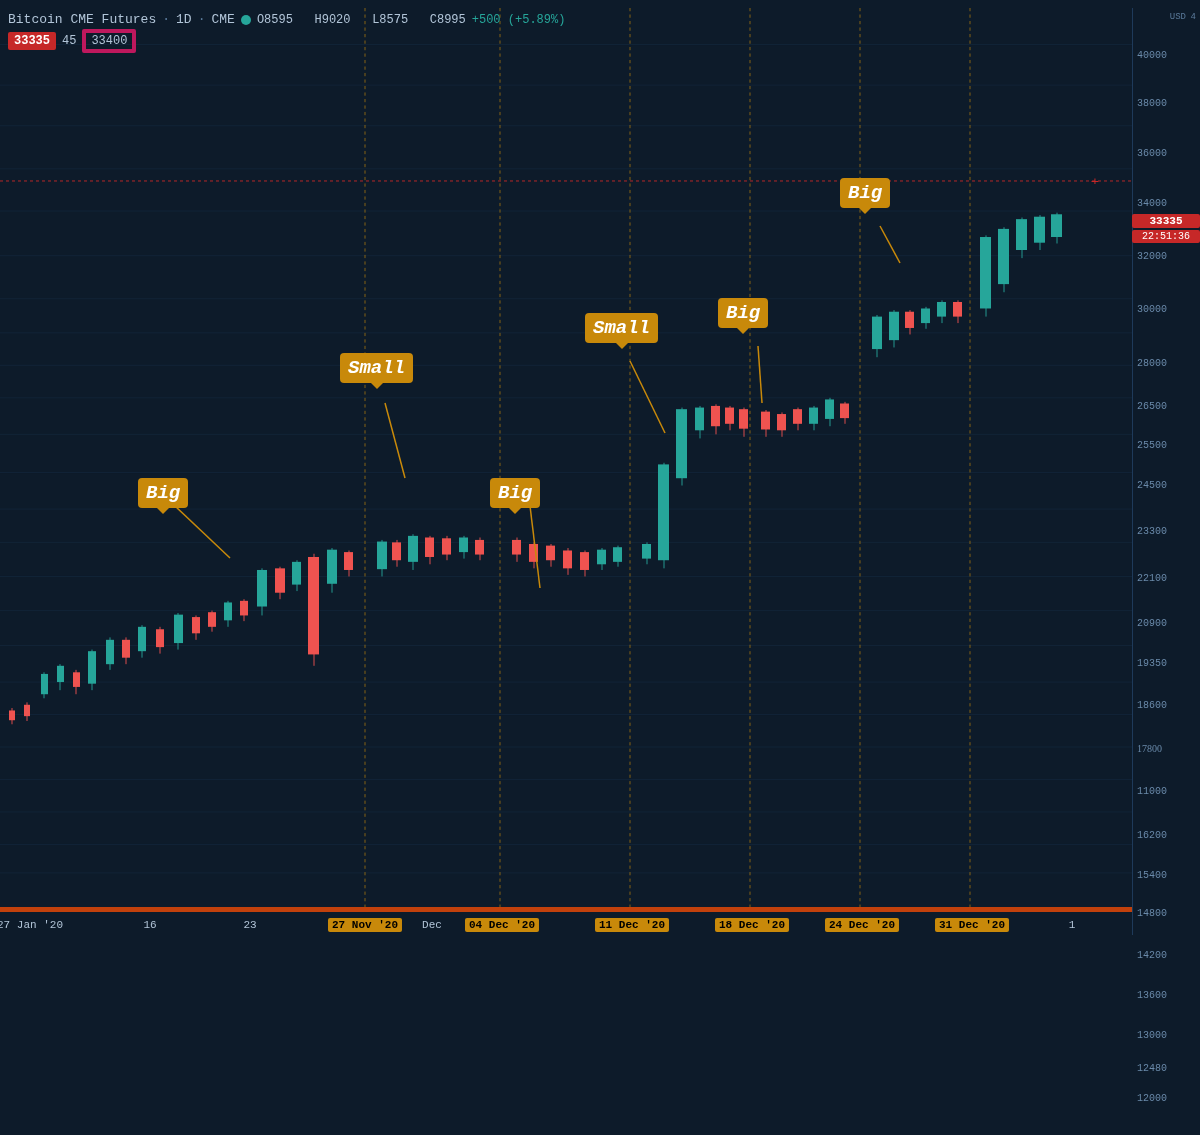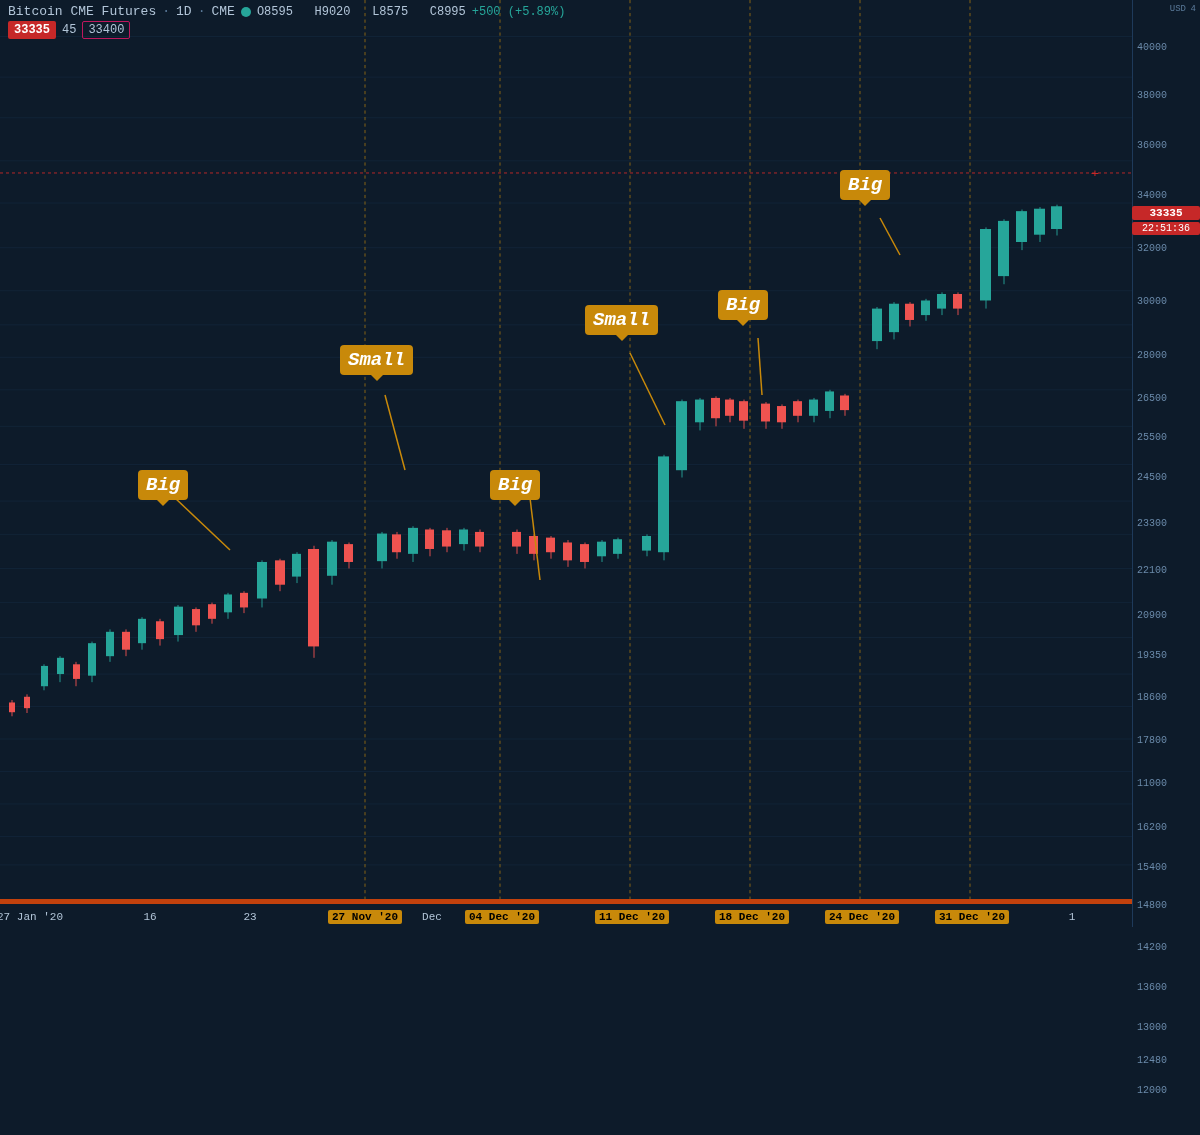"Bitcoin CME Futures" #chart-container { margin-top: none -> 8px }
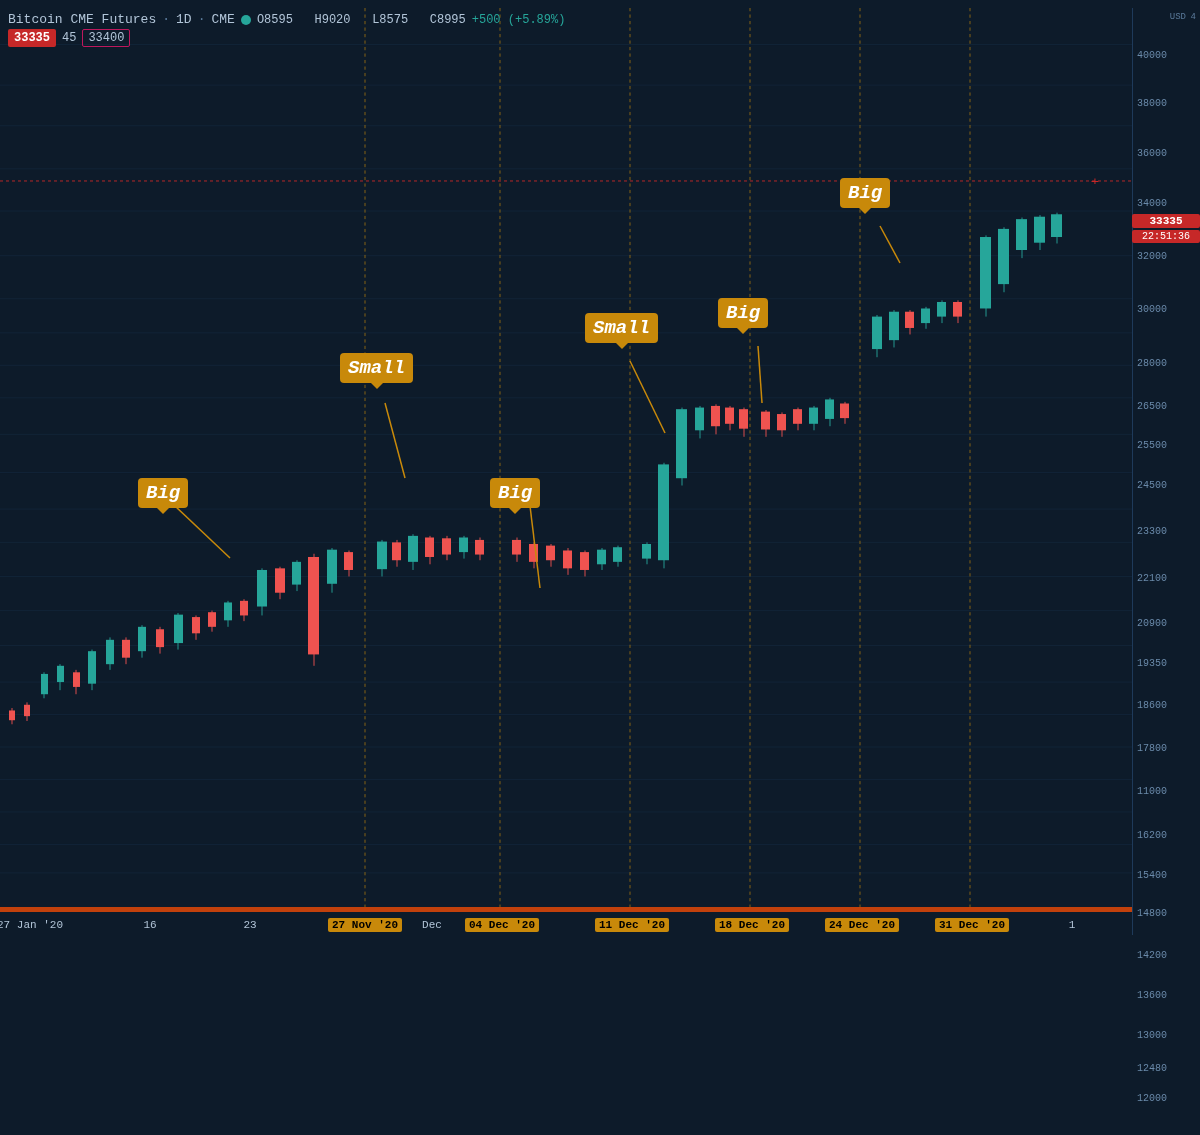"33400" .price-badge-outline { border: 1px solid #be185d -> 4px solid #be185d }
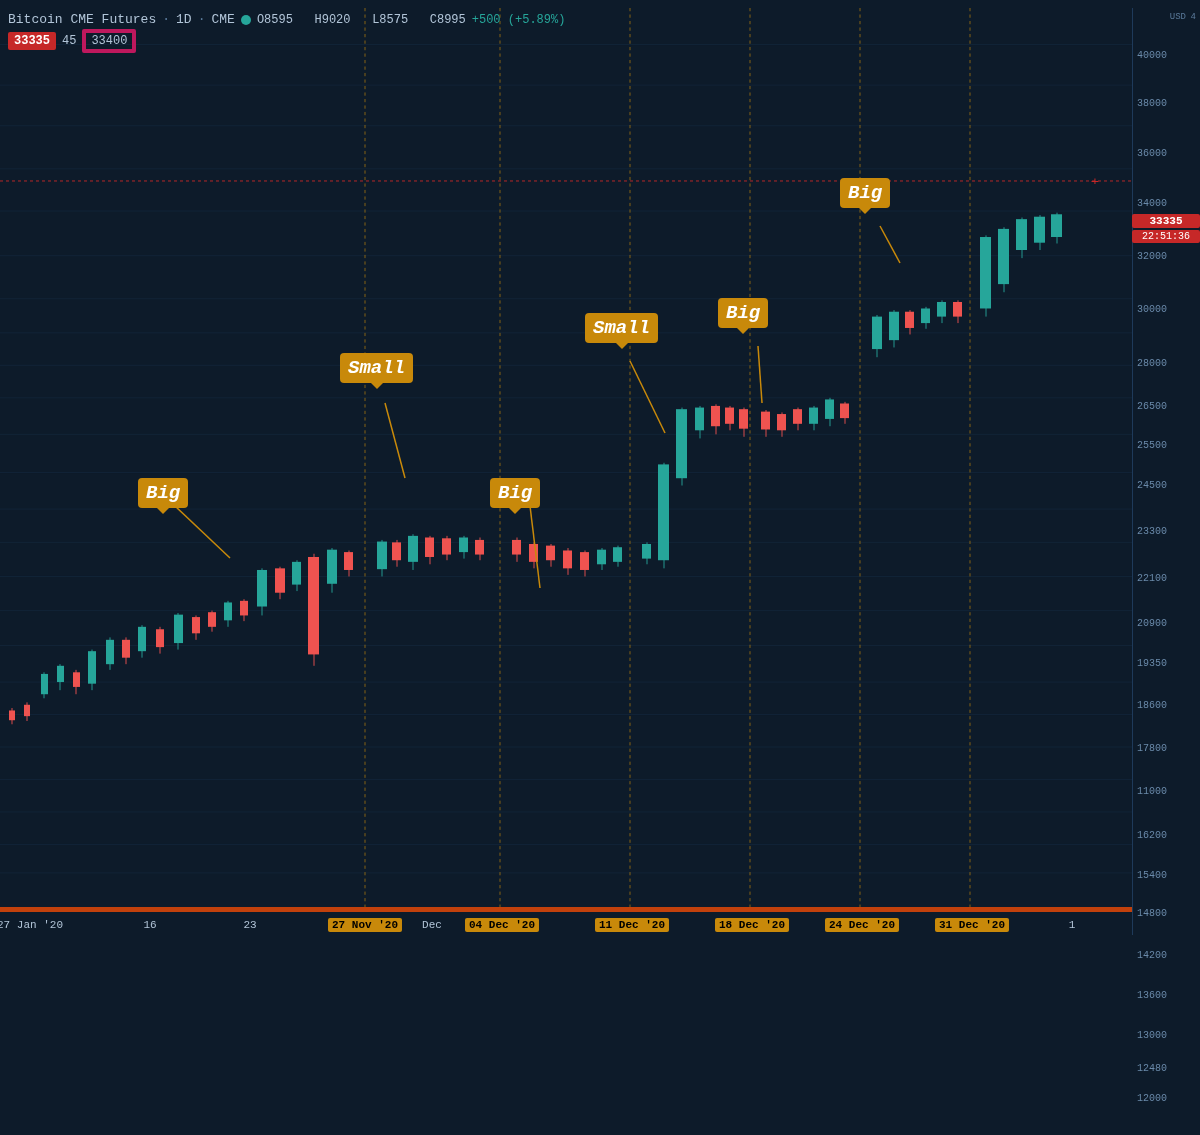"17800" div.price-label { font-family: none -> Liberation Serif, serif }
